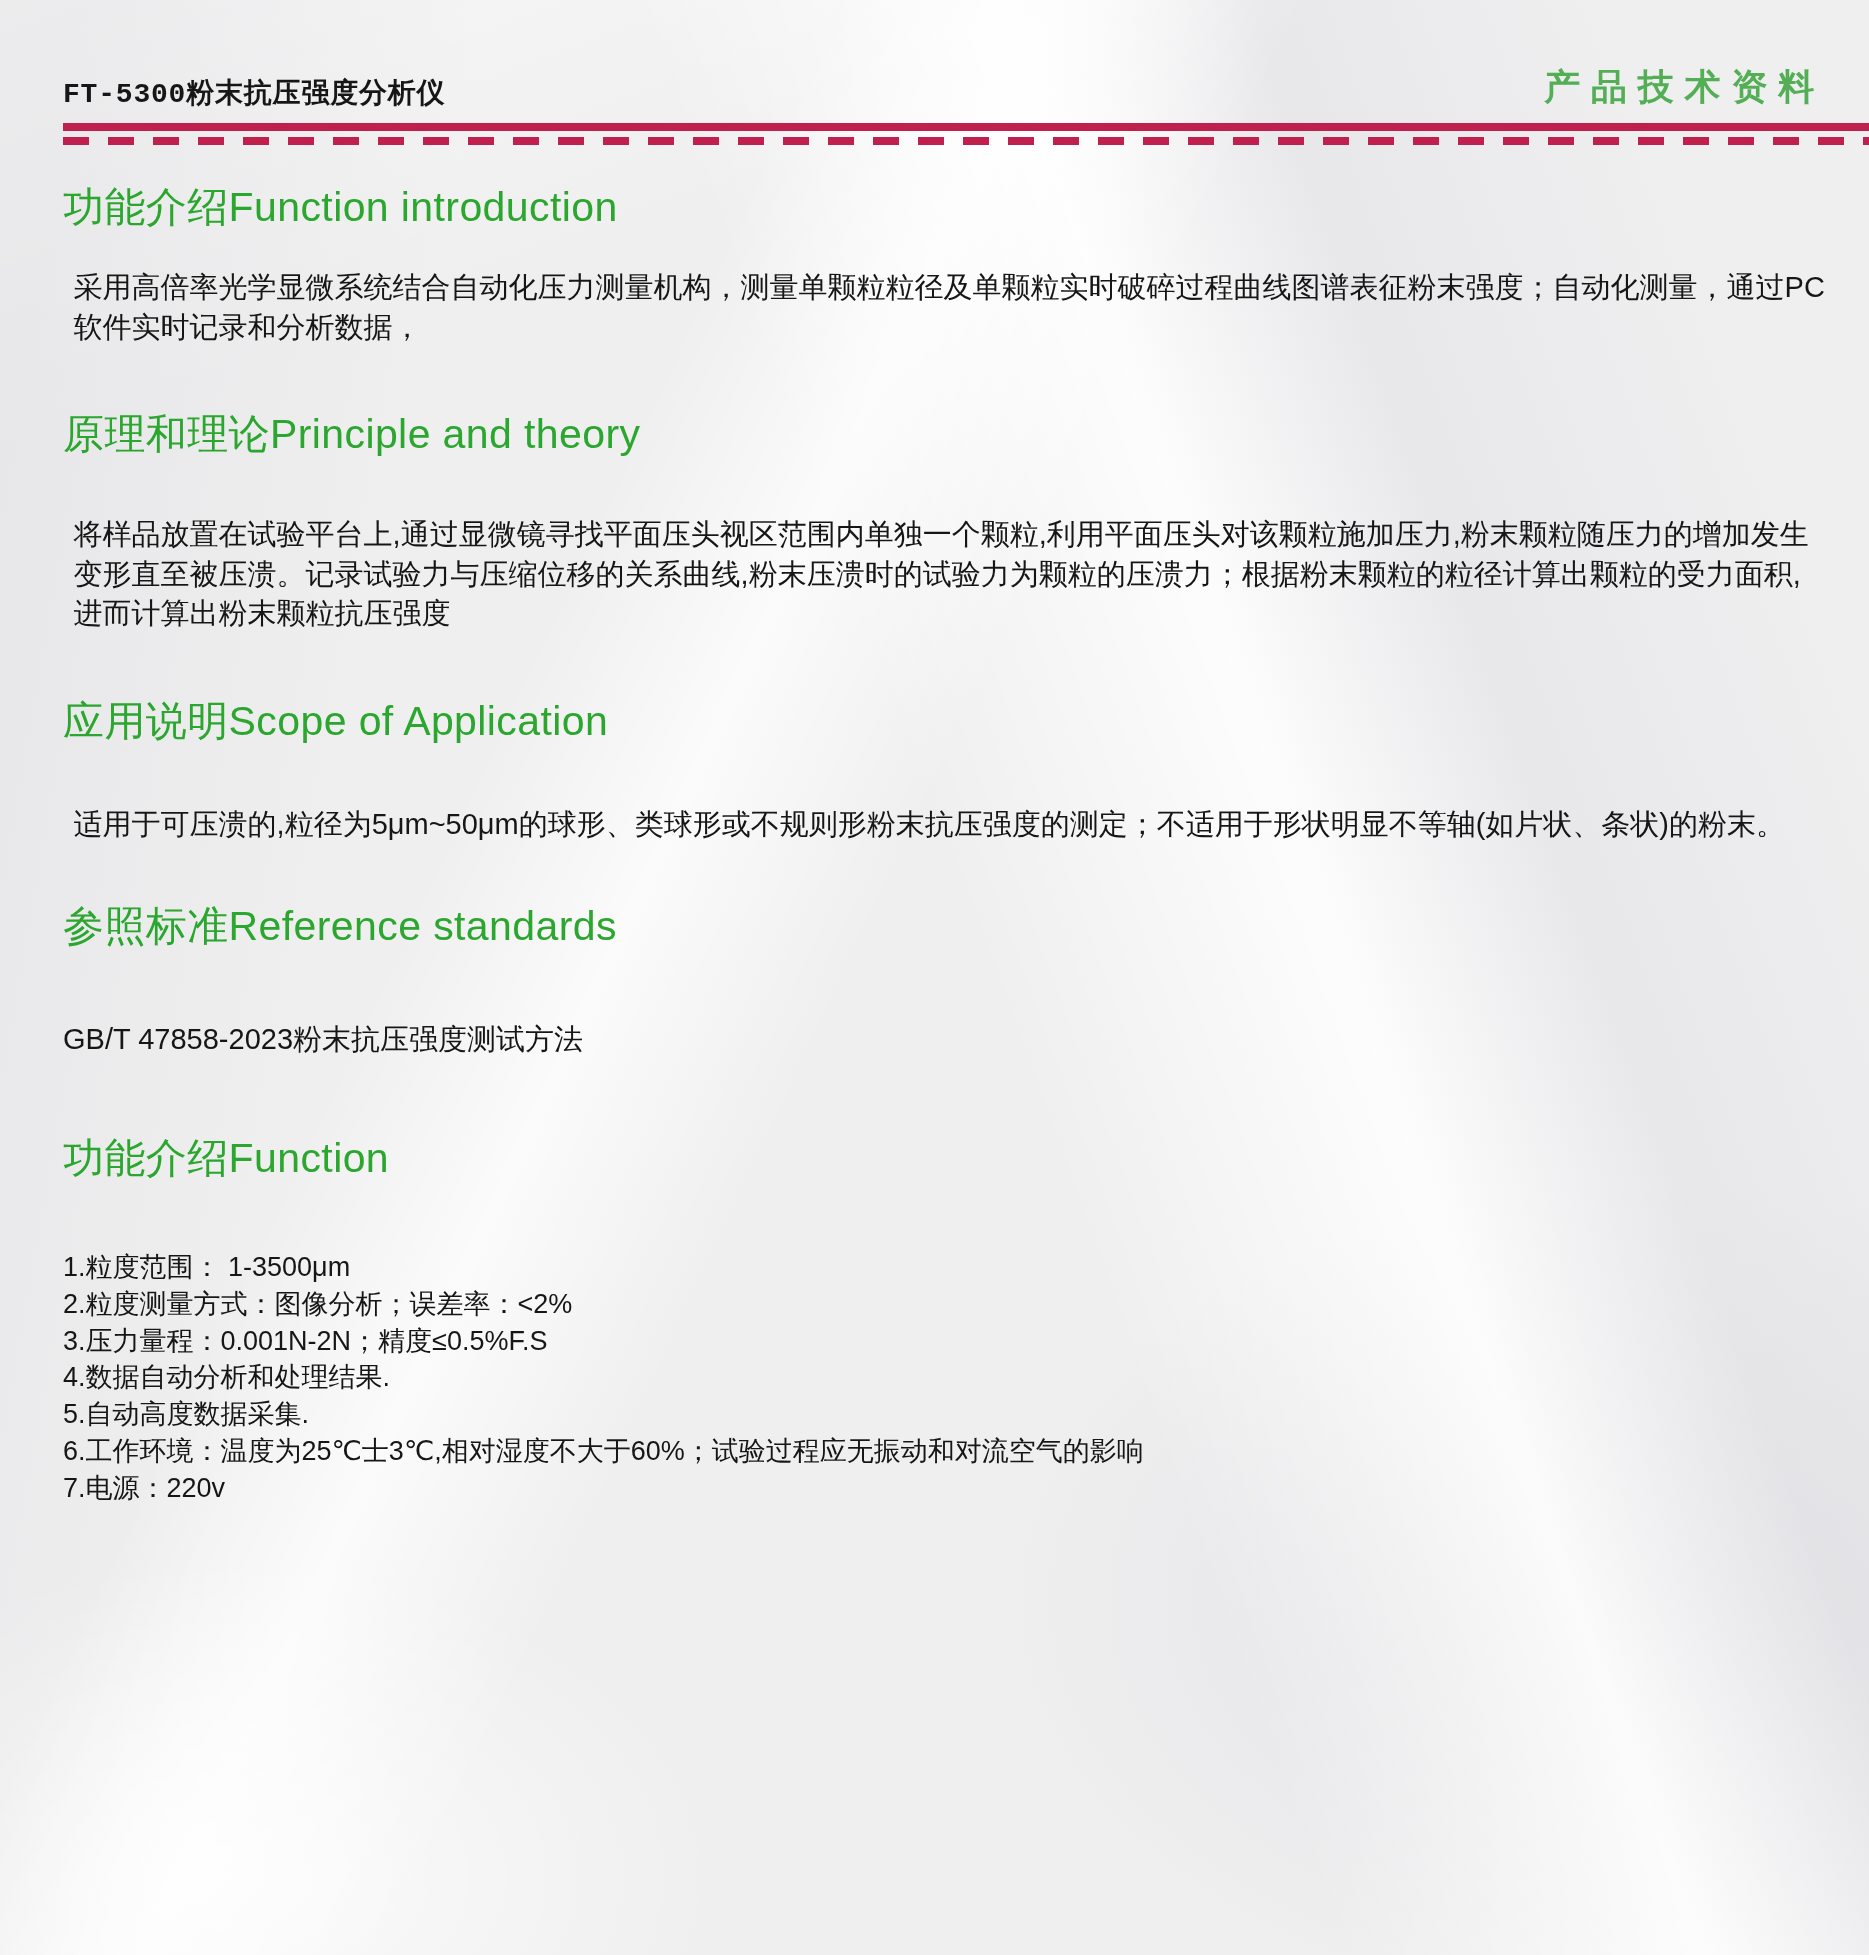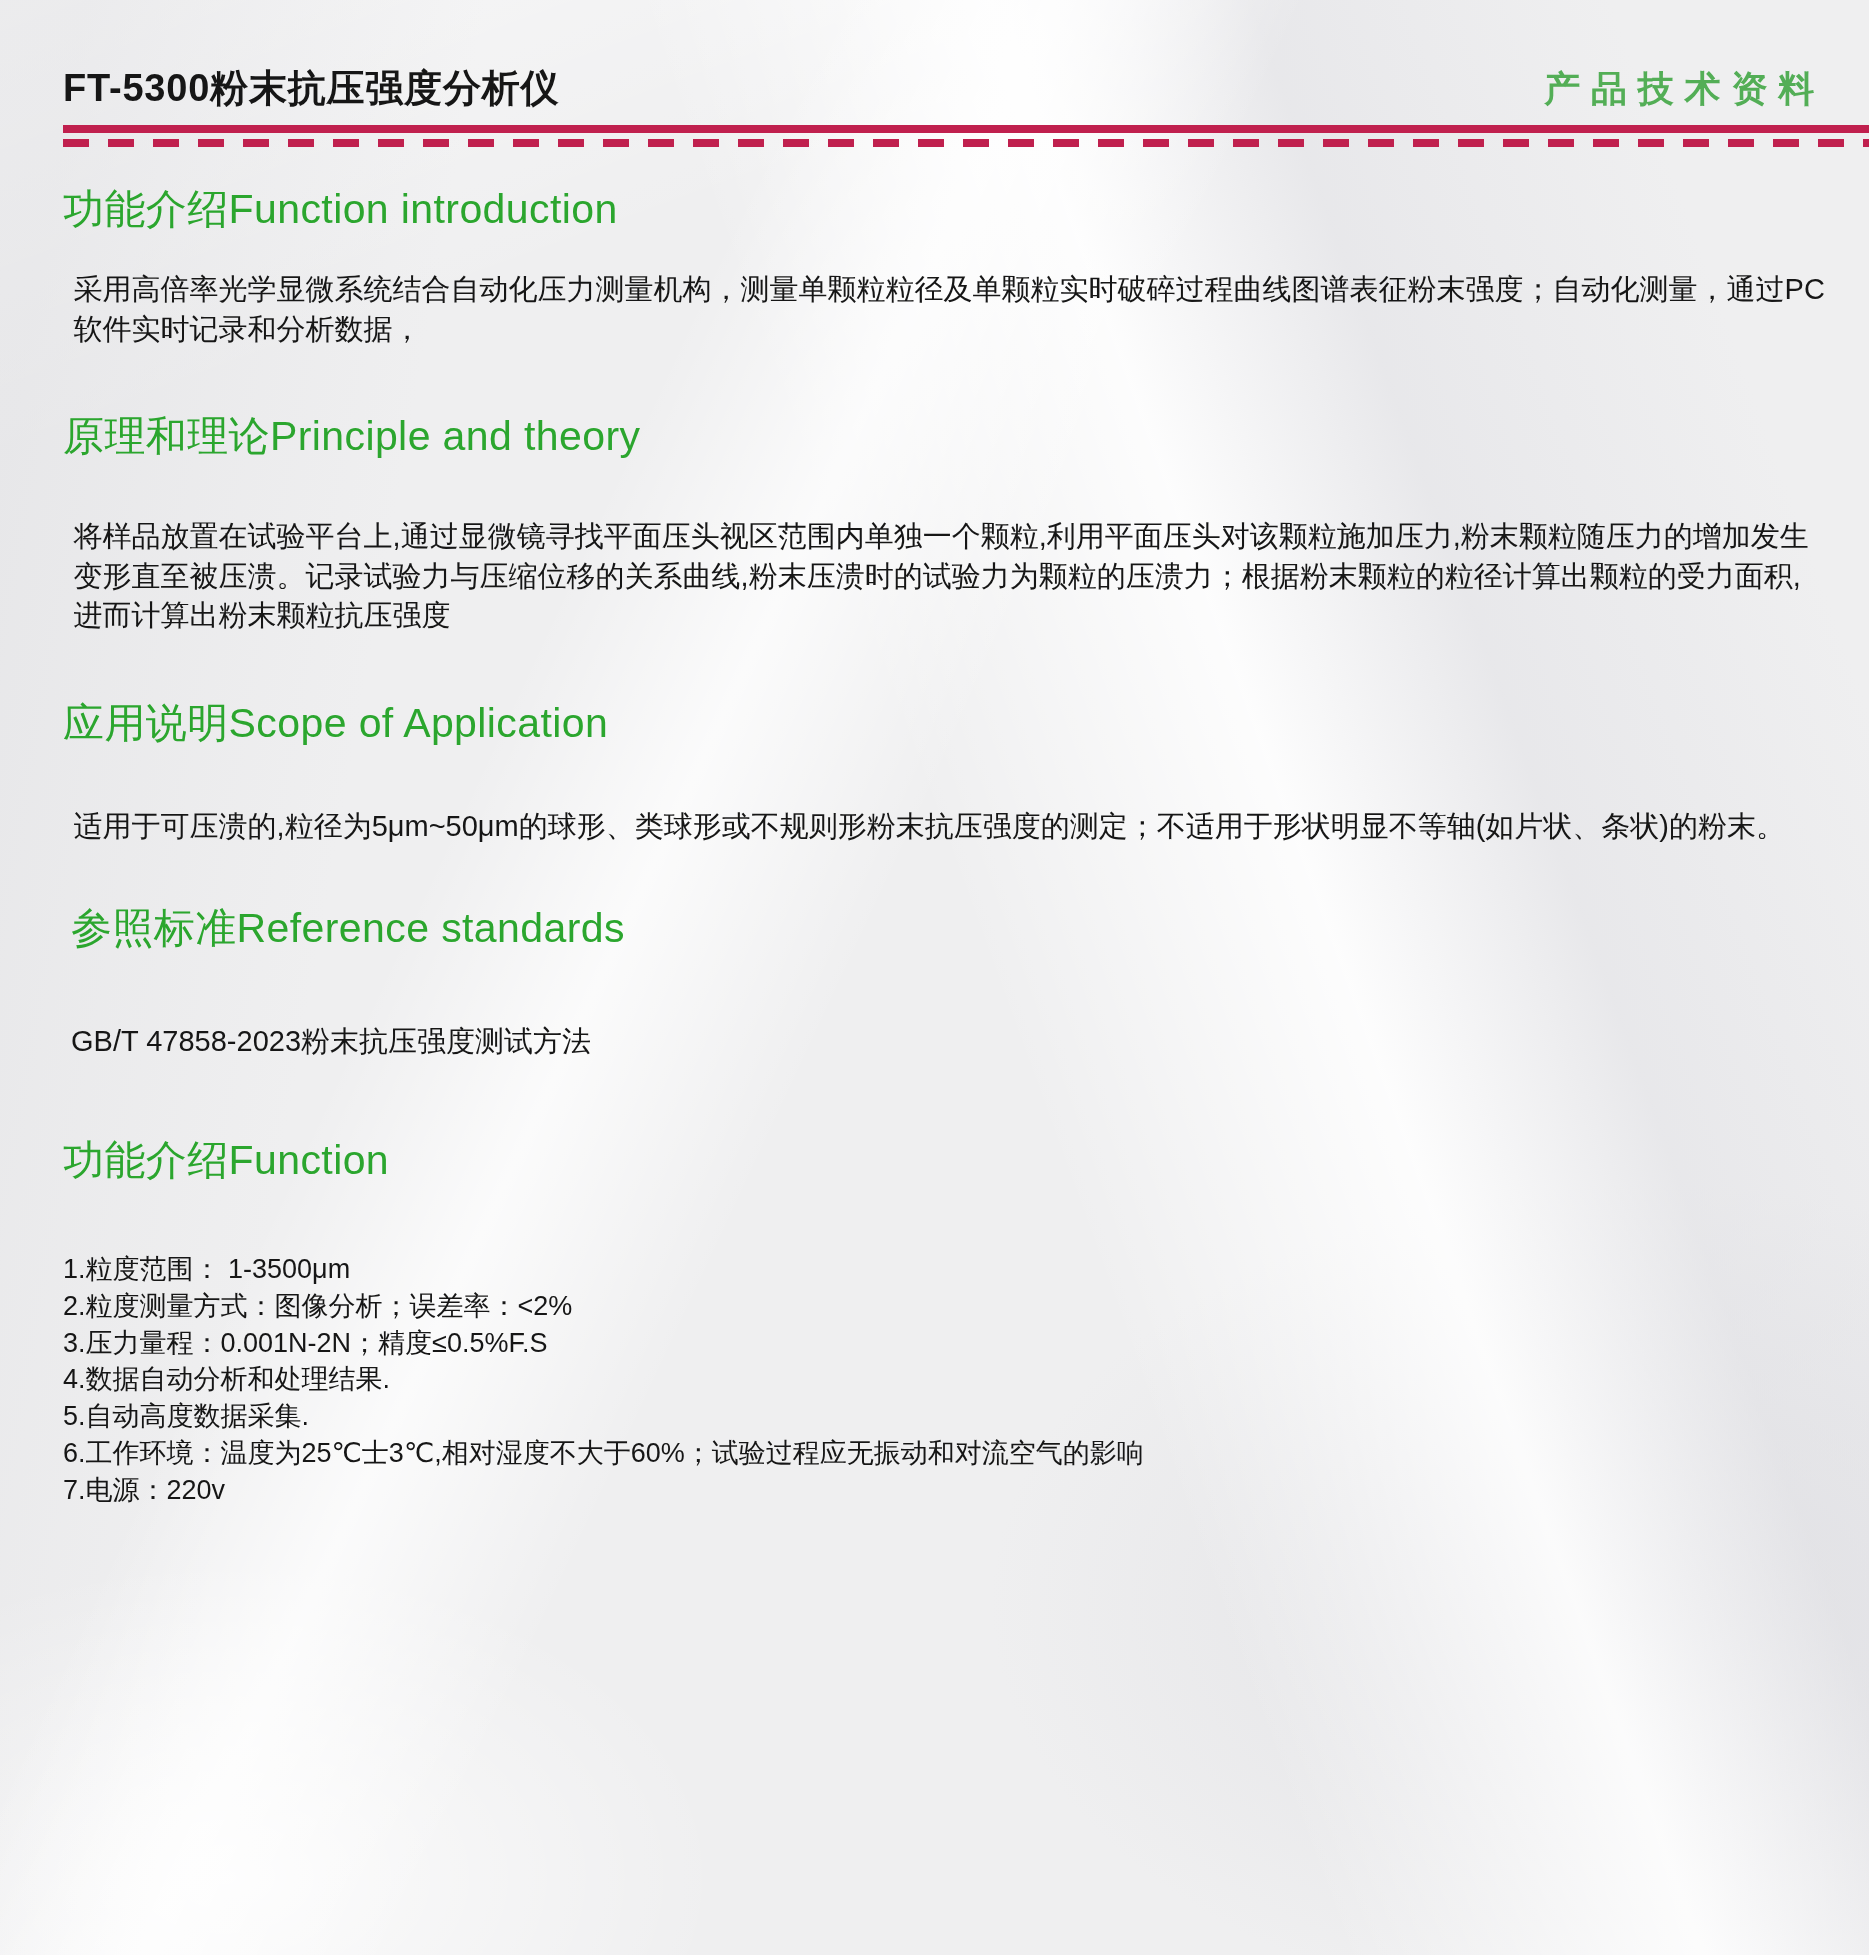"FT-5300粉末抗压强度分析仪" .doc-title { font-family: none -> Liberation Mono, monospace; font-size: 38px -> 28px }
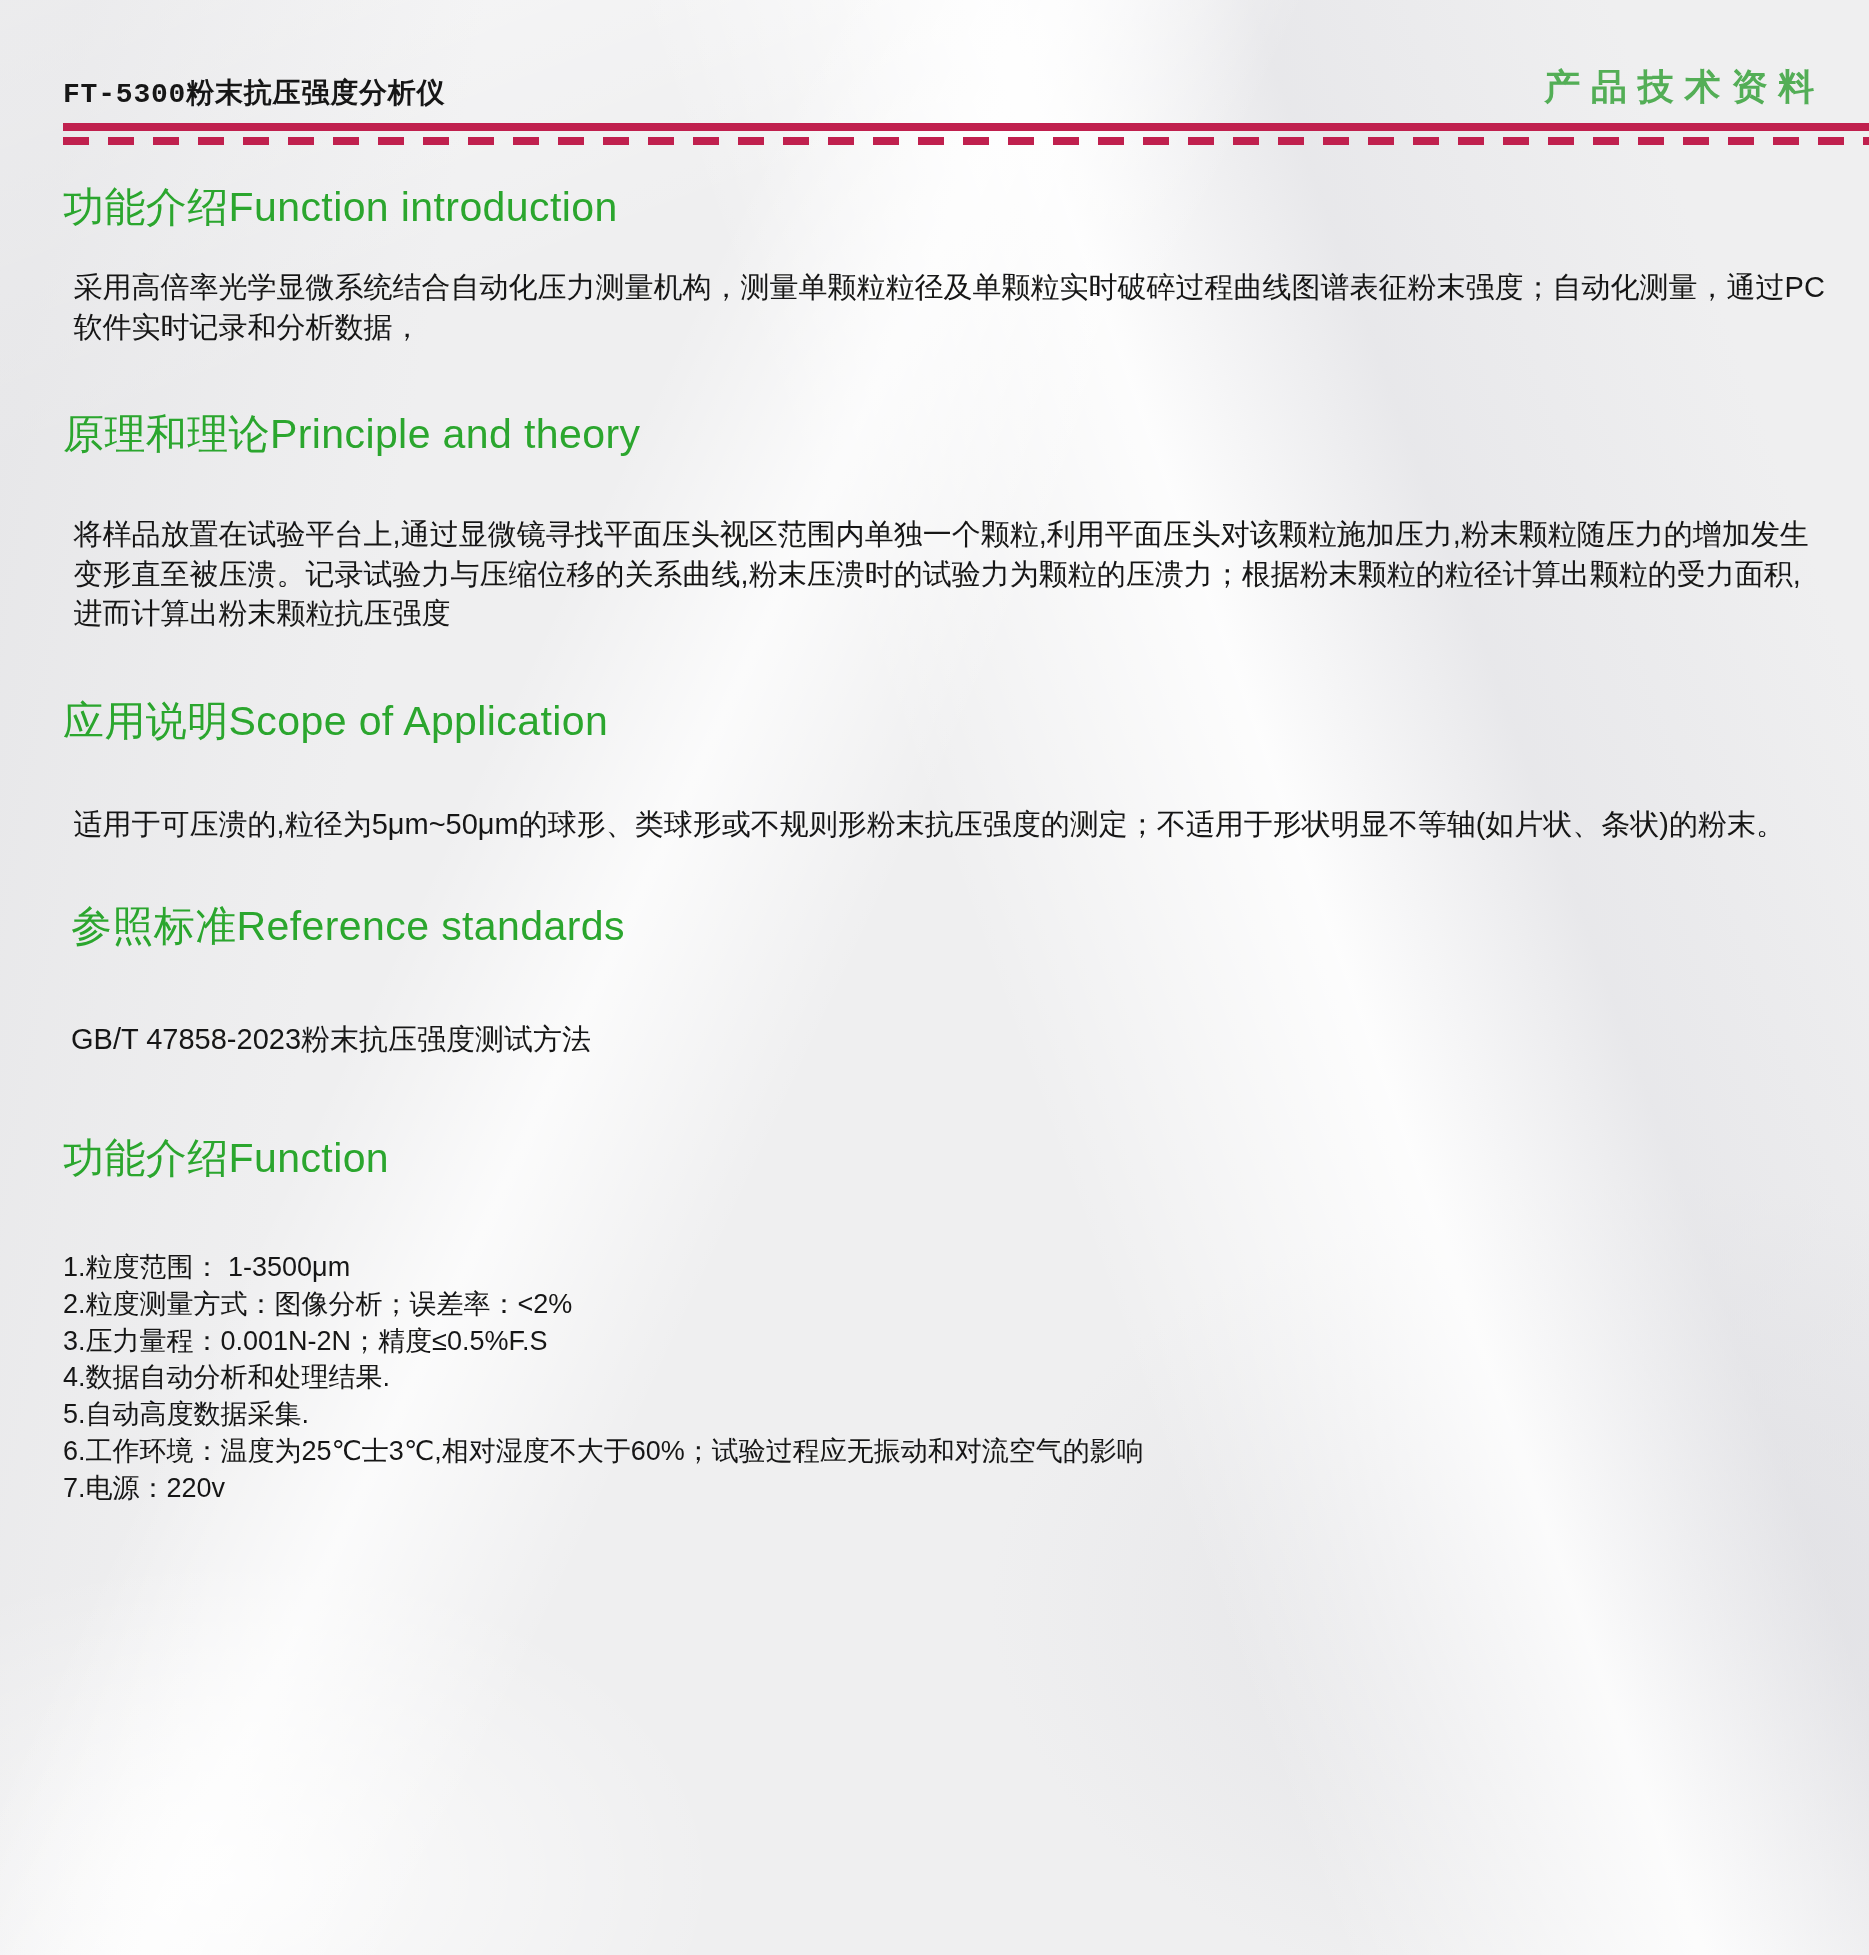"参照标准Reference standards" .sec-4 { margin-left: 8px -> none }
